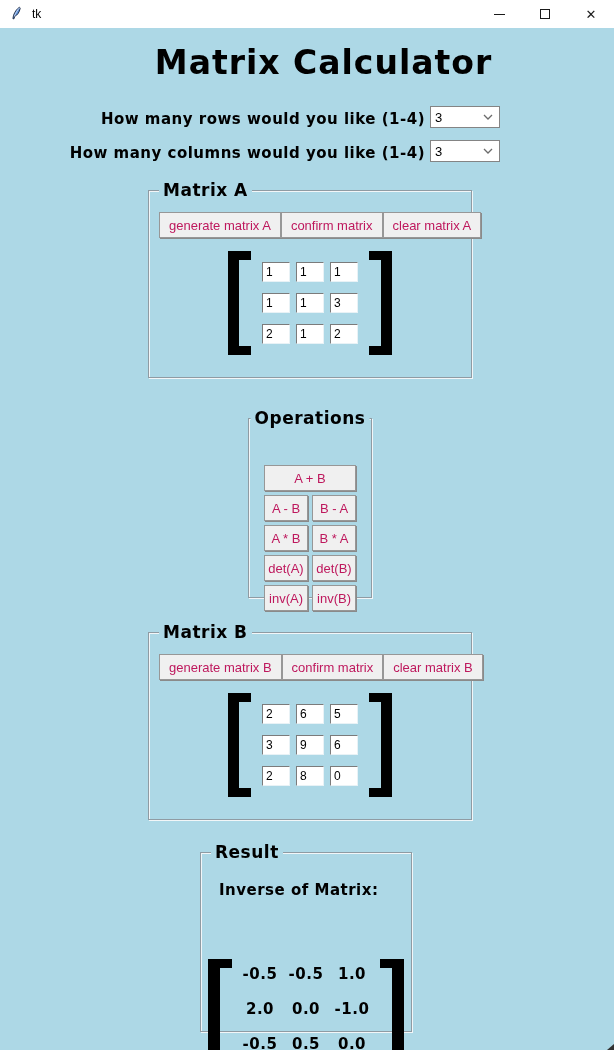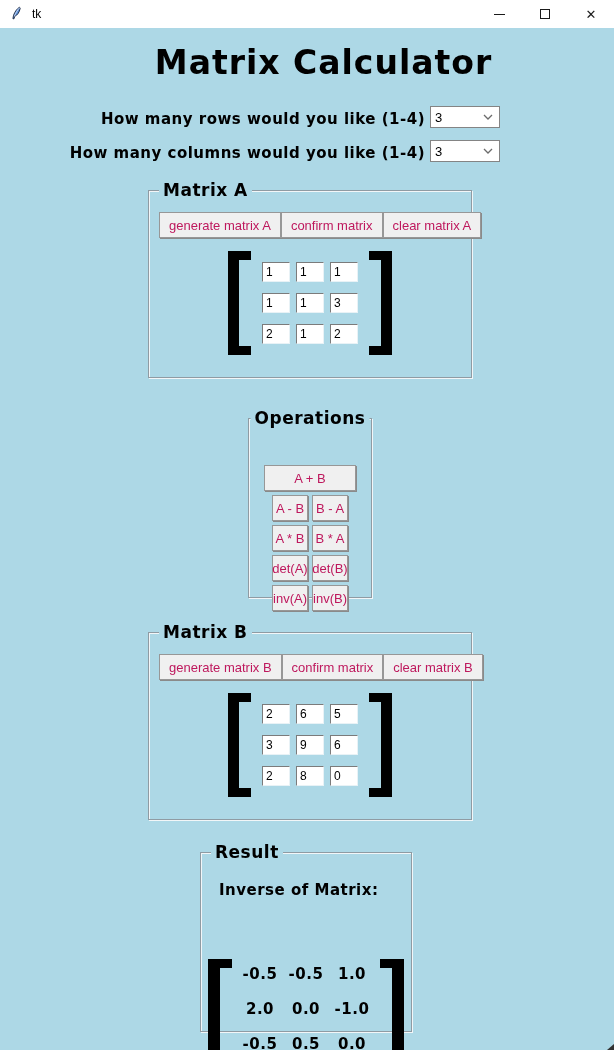"A - B" .ops-half { width: 36px -> 44px }
